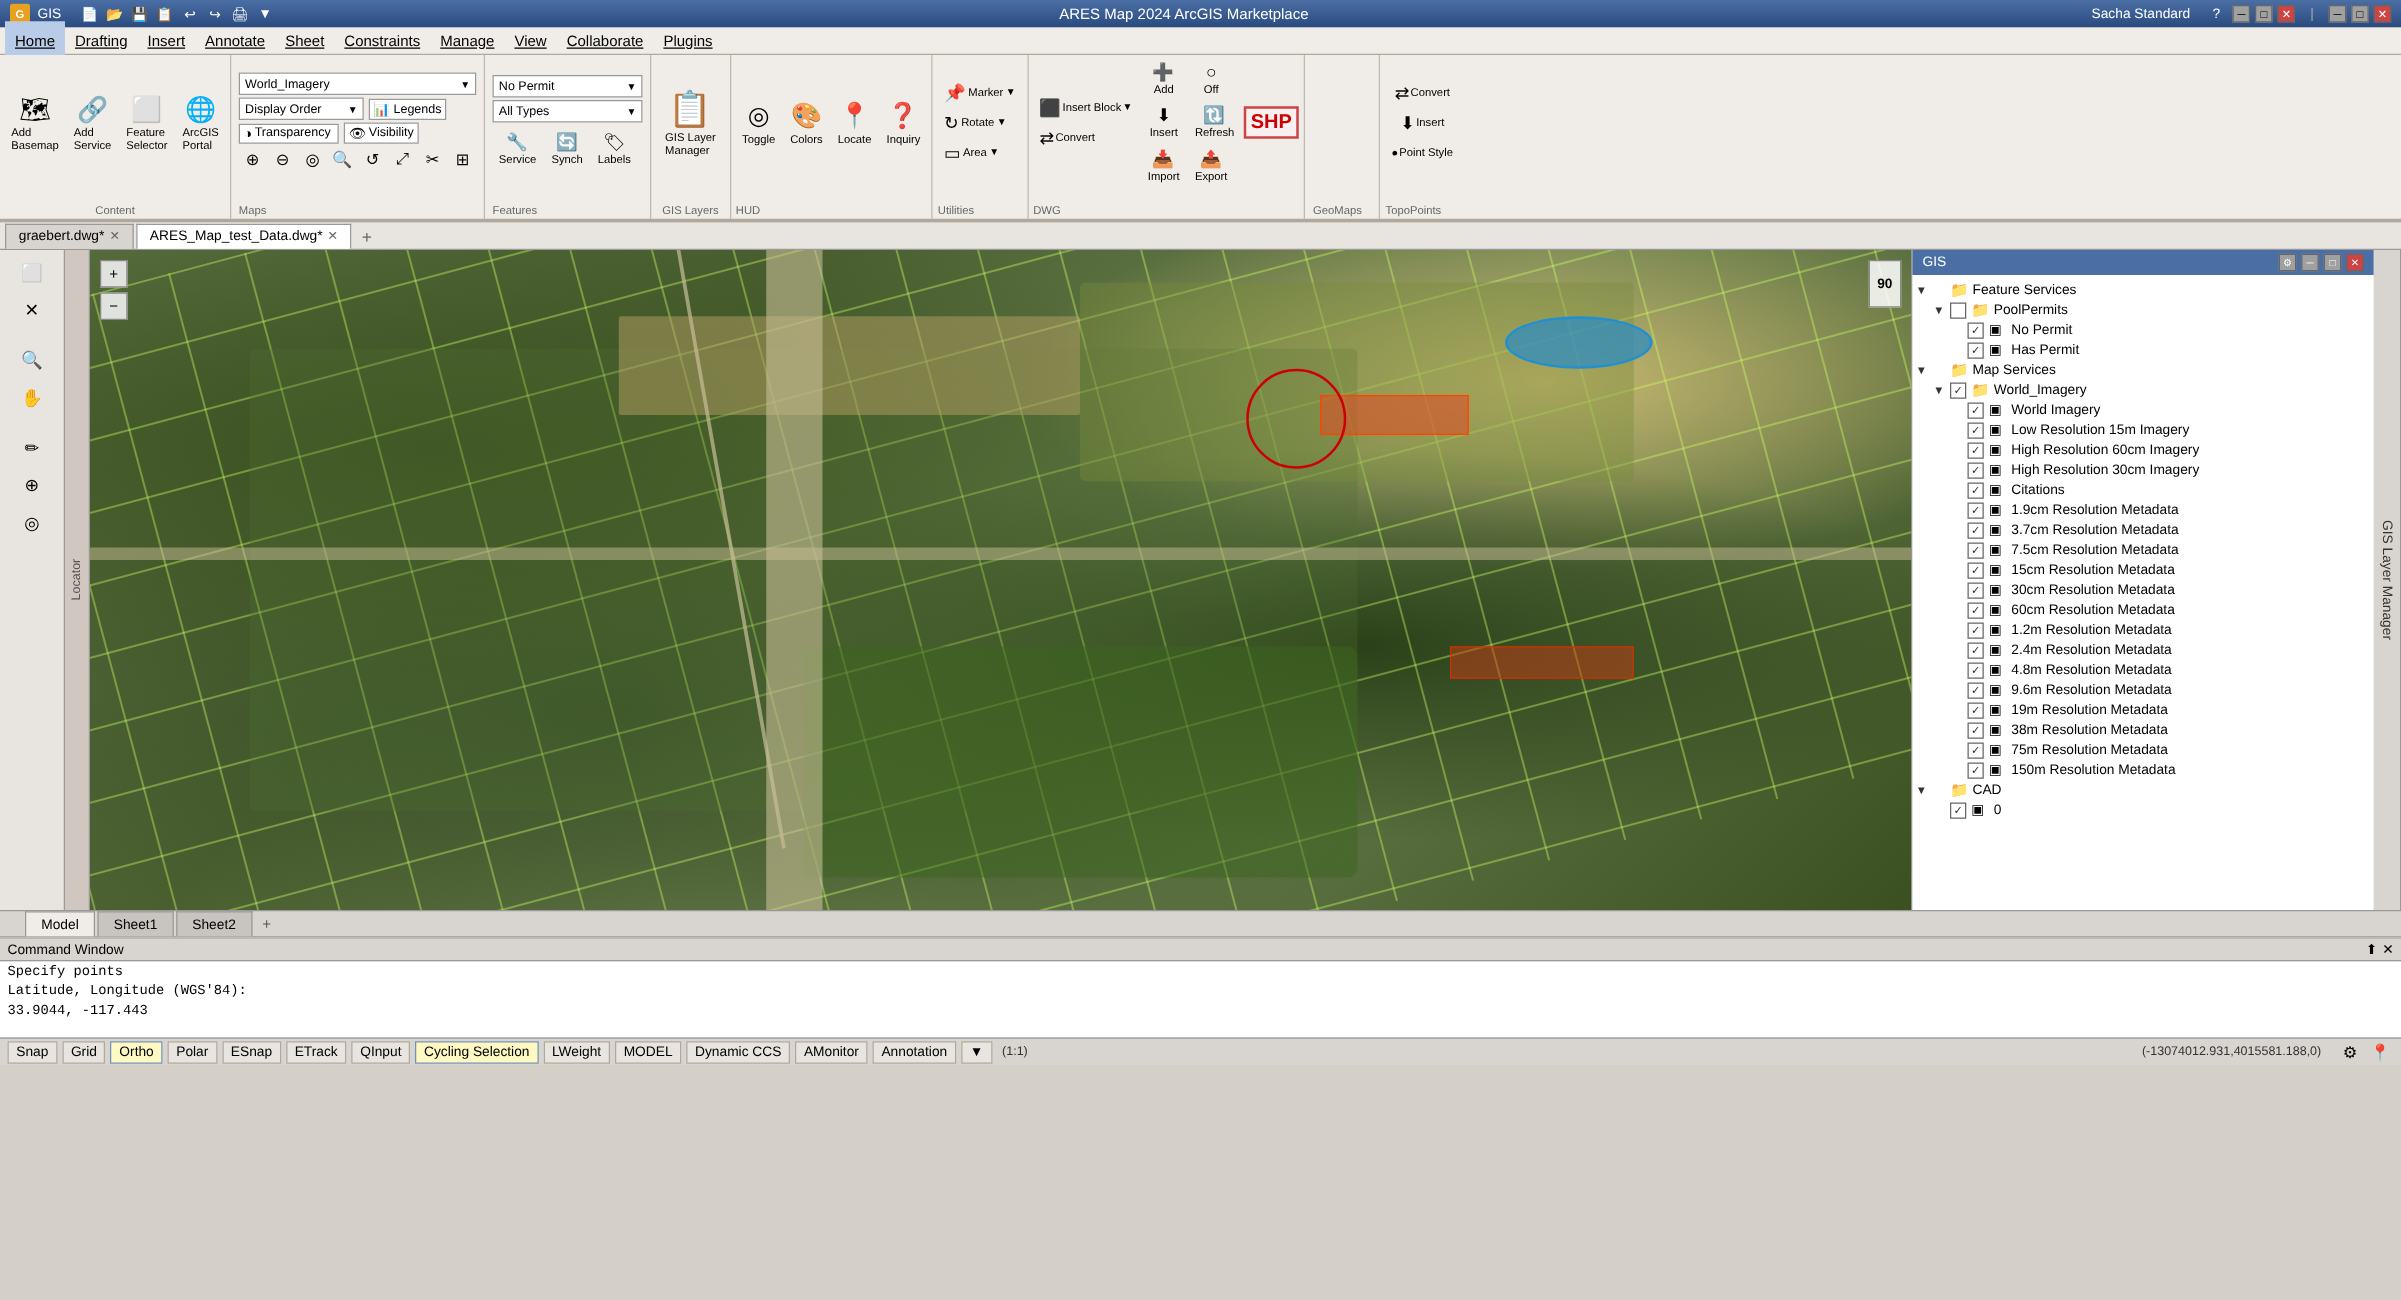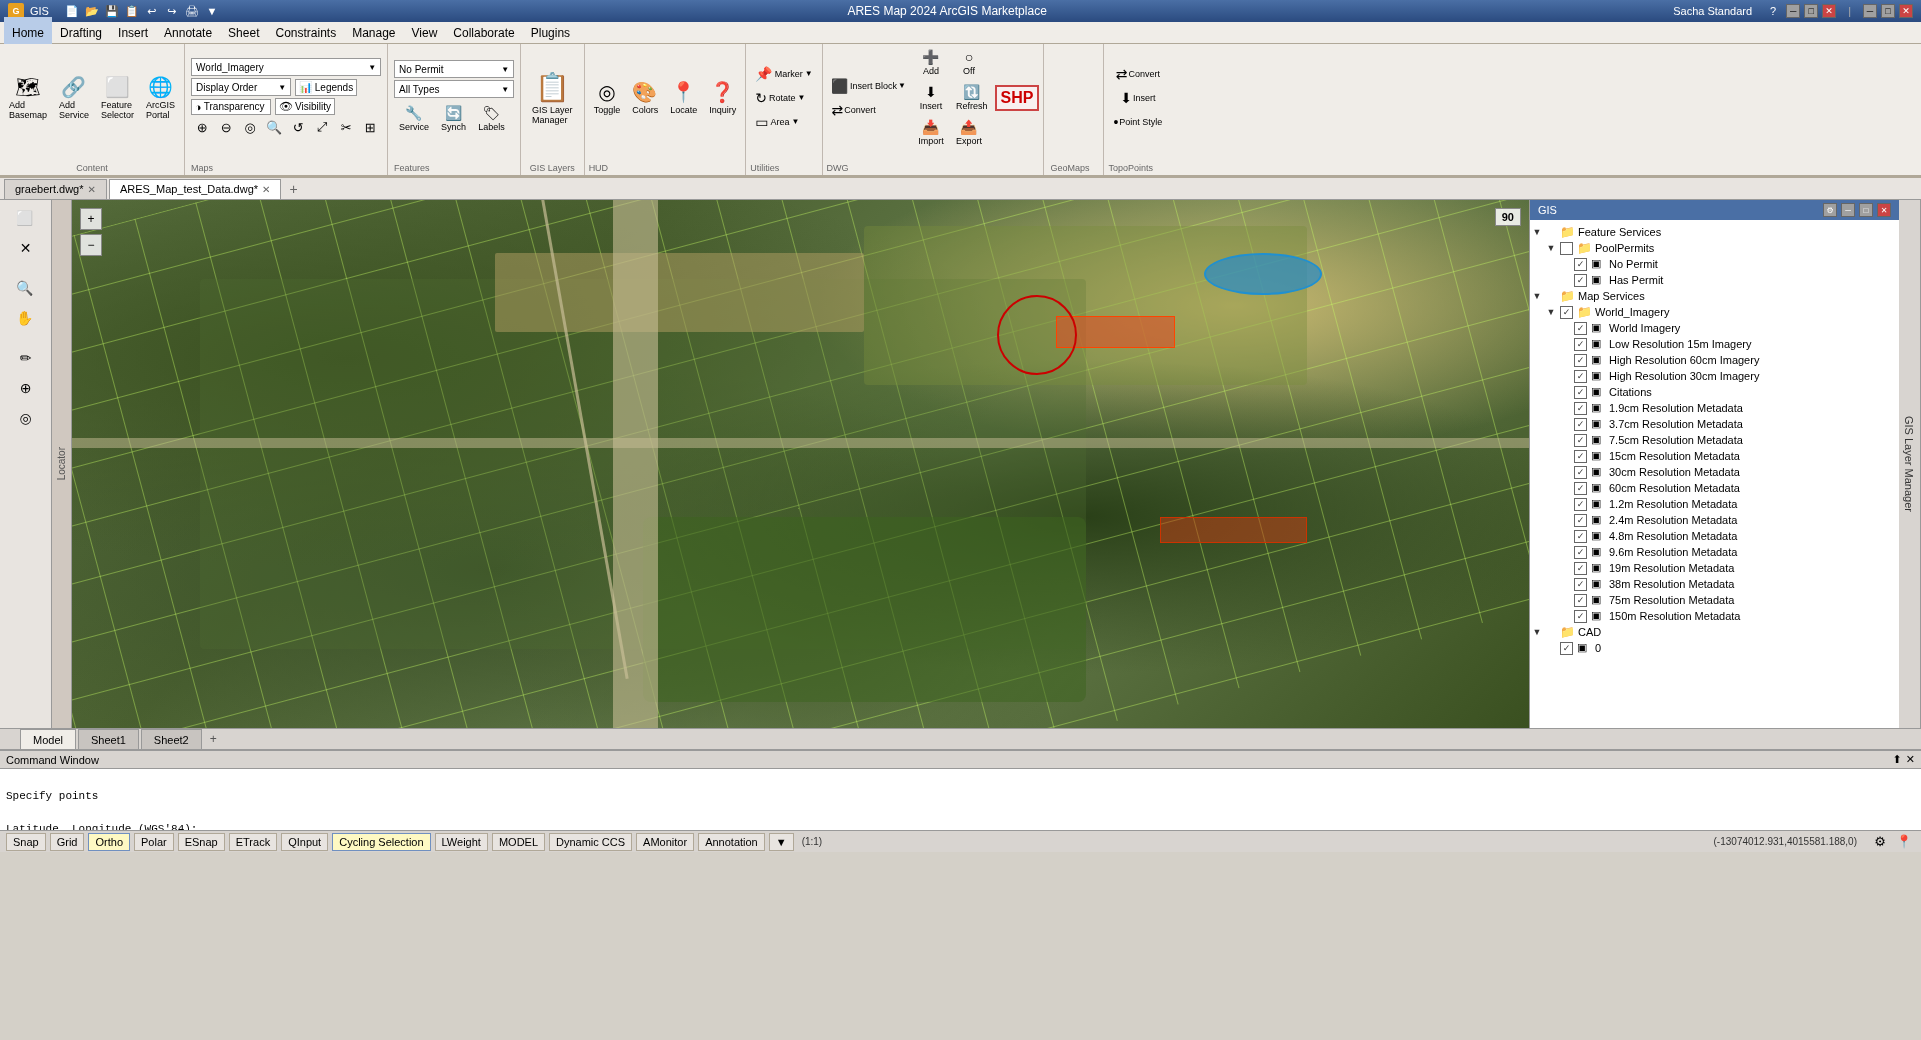"Home" .menu-item { text-decoration: none -> underline }
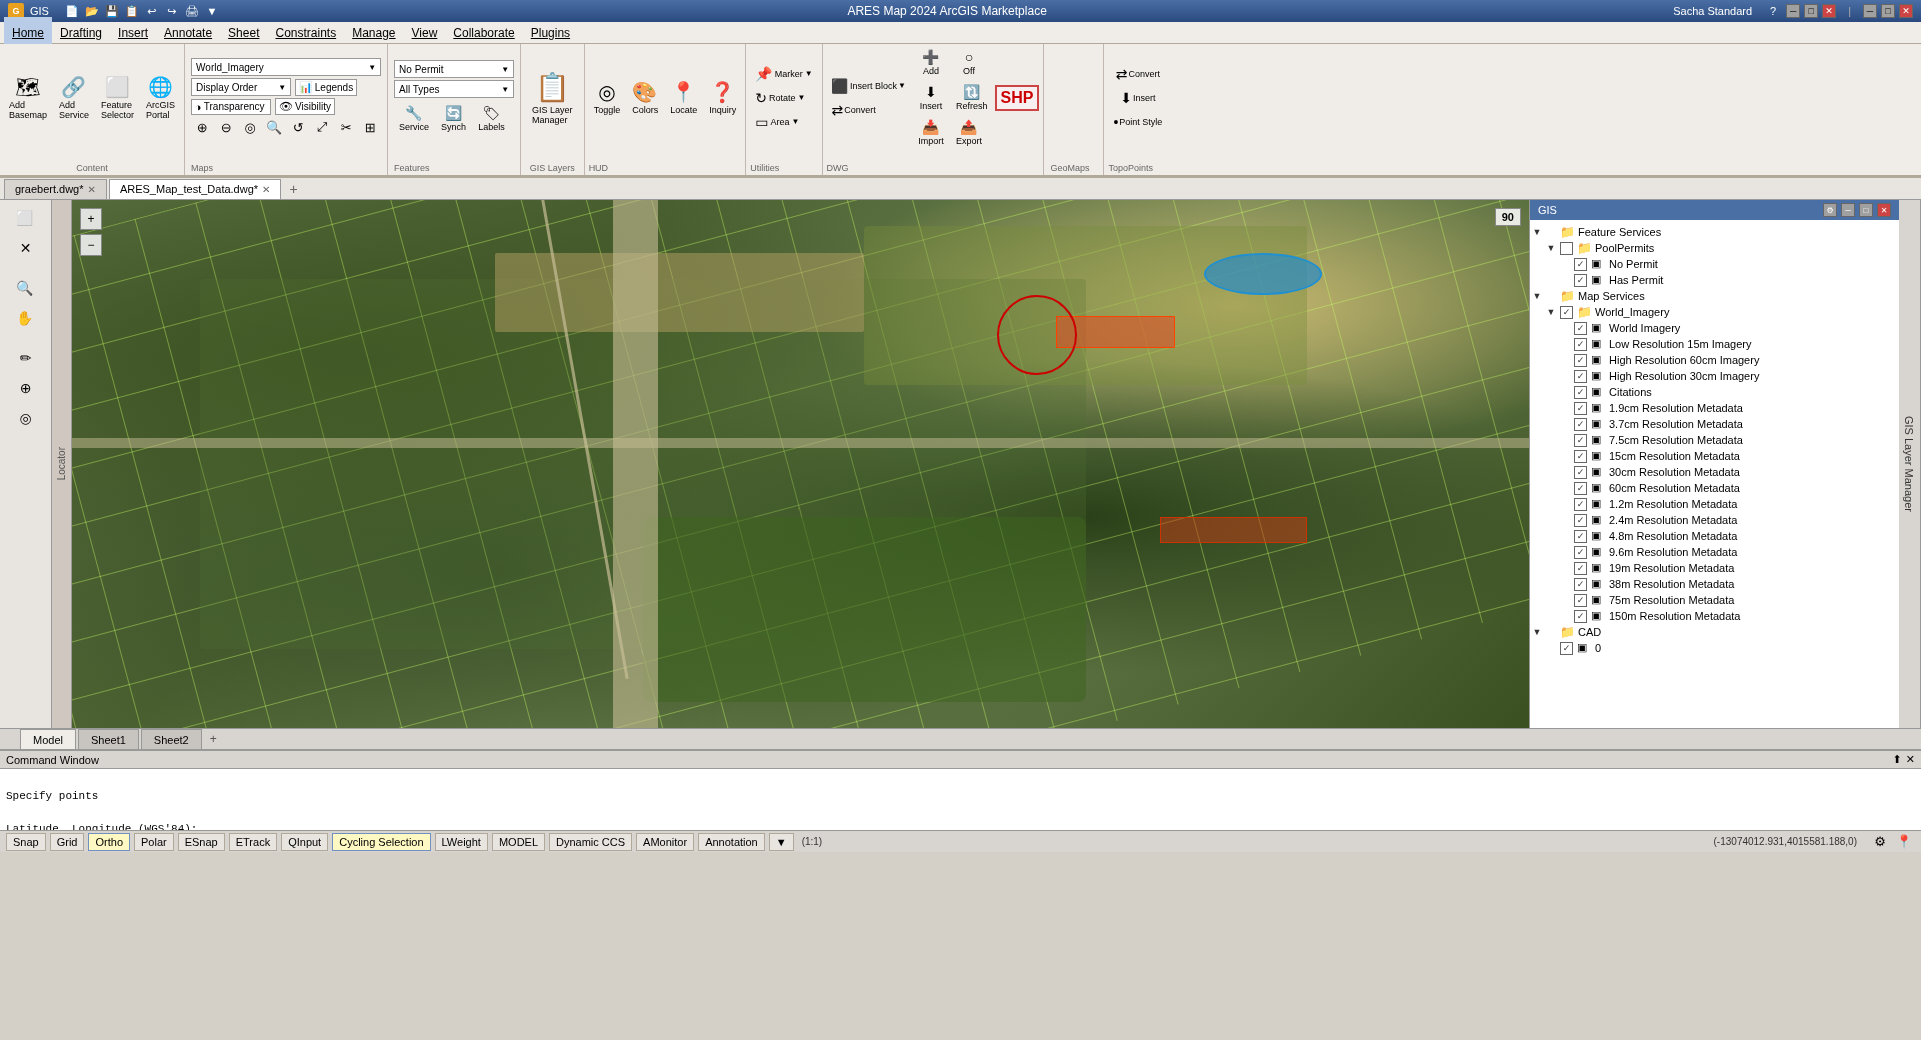"90" #scale-box { padding: 2px 6px -> 12px 6px }
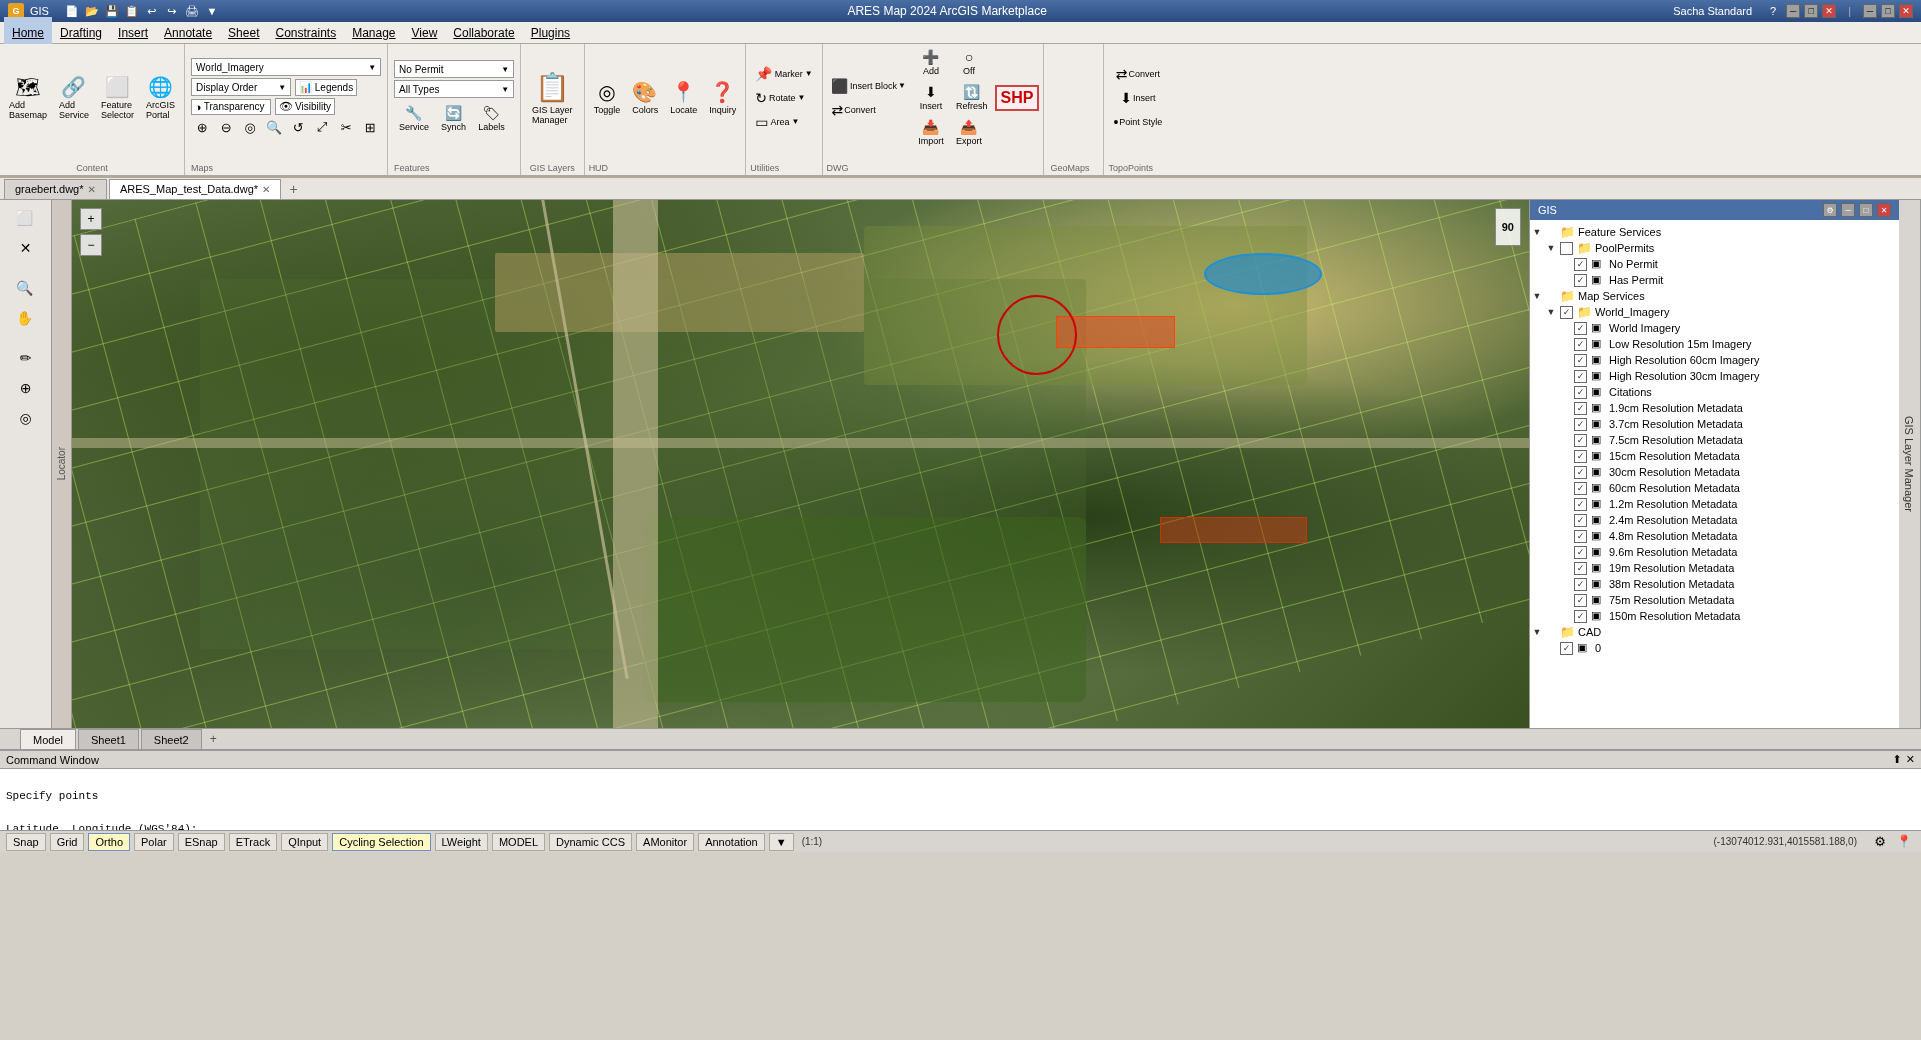"Specify points" .cmd-line { margin-top: 18px -> none }
